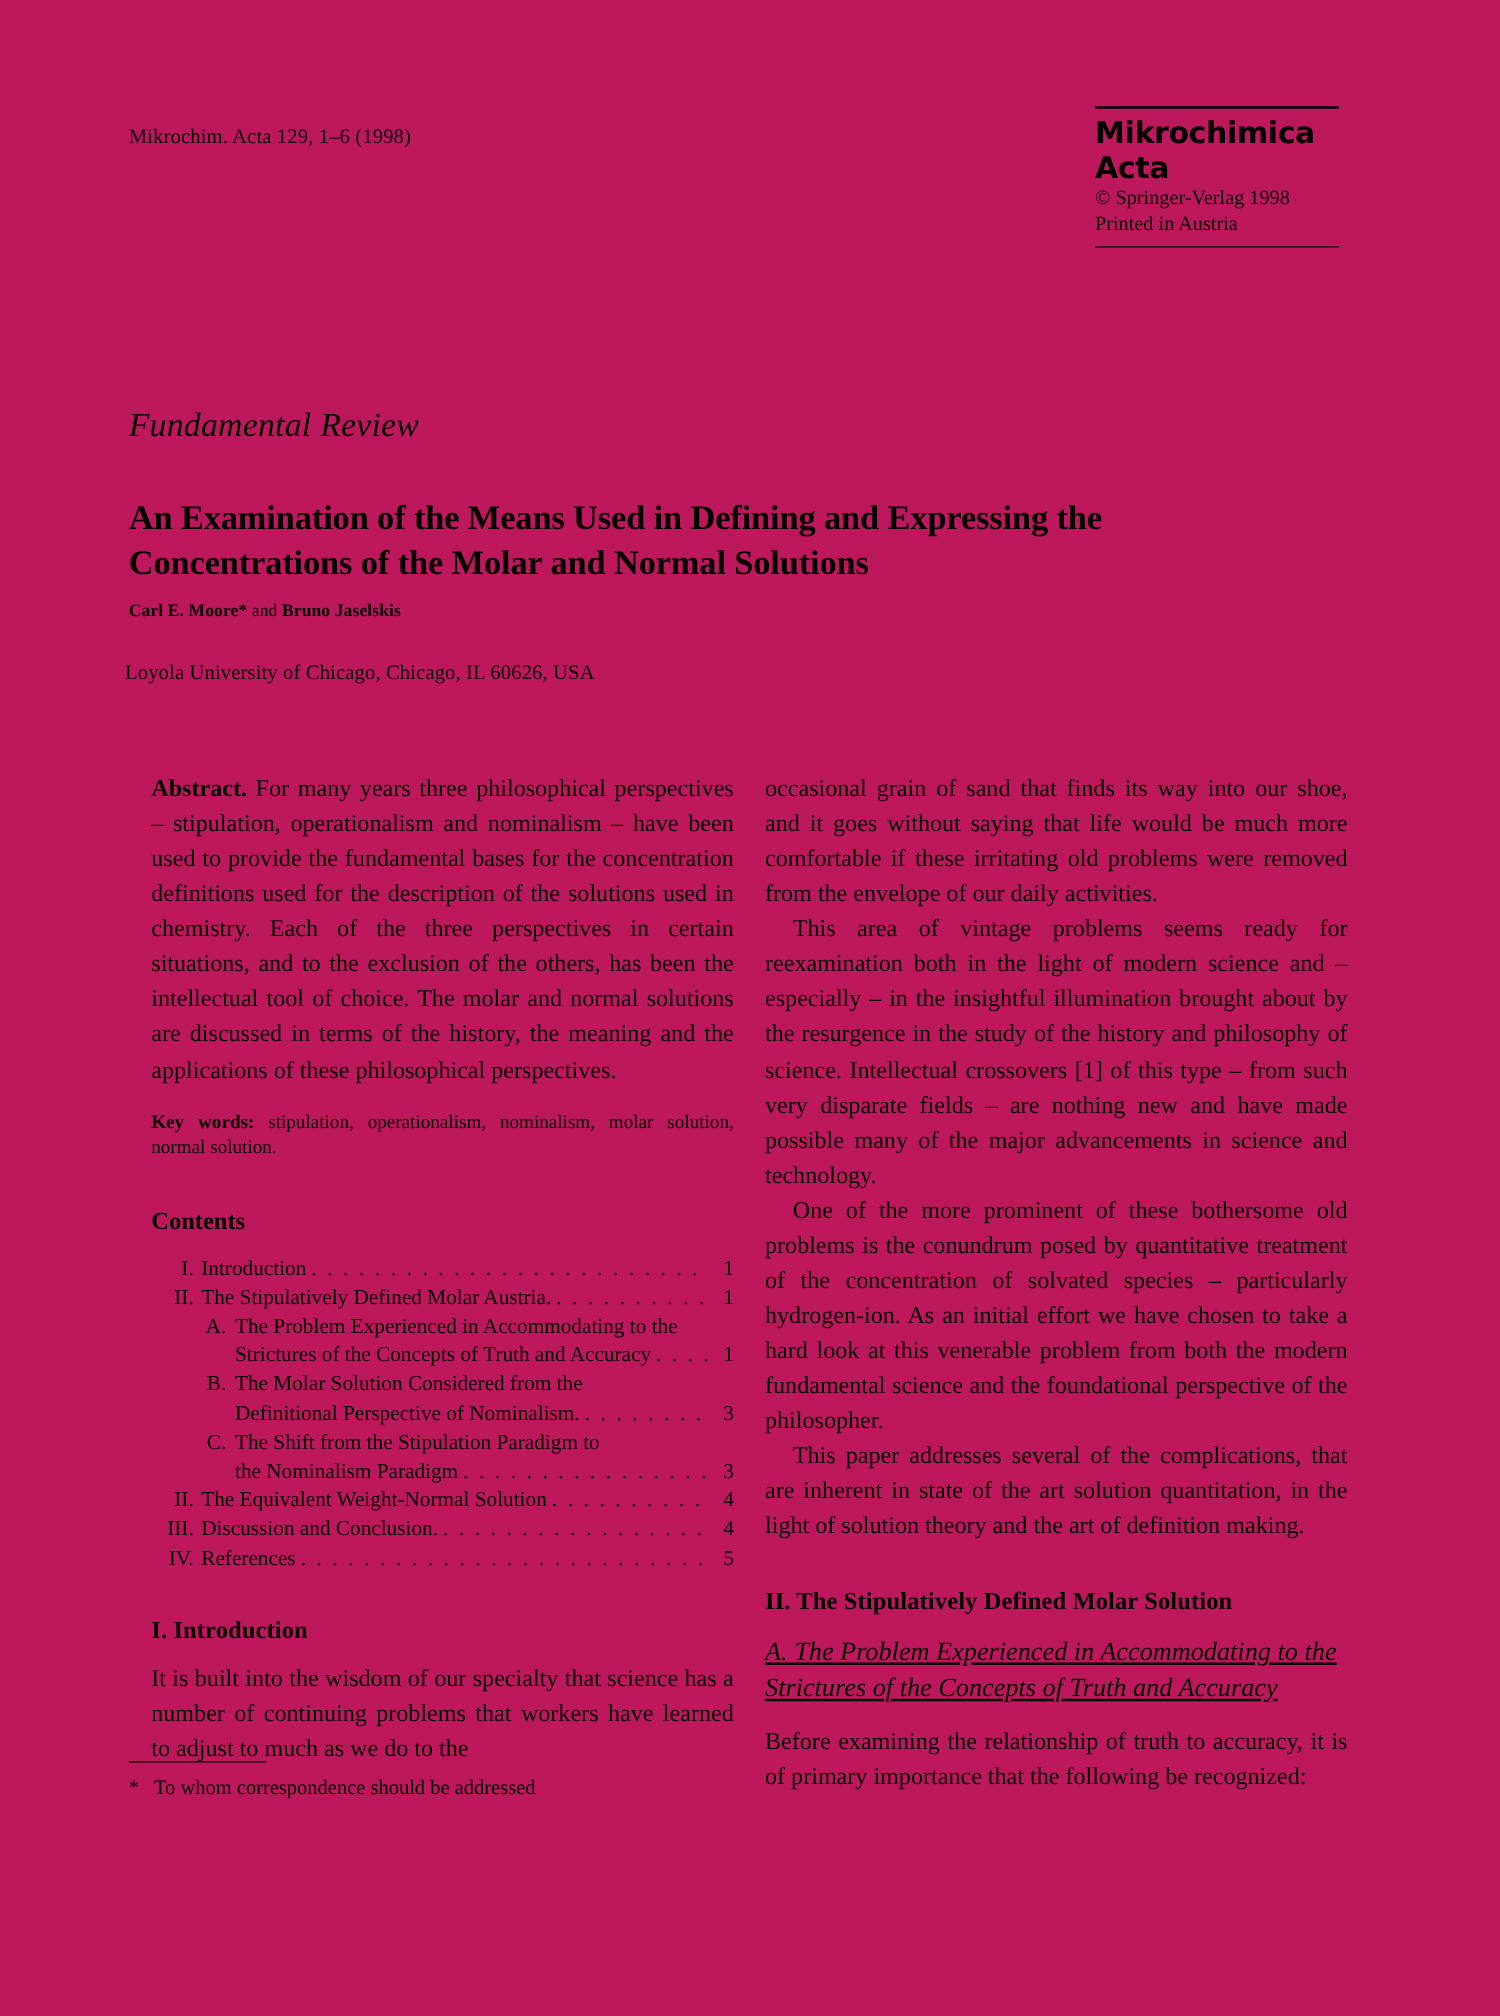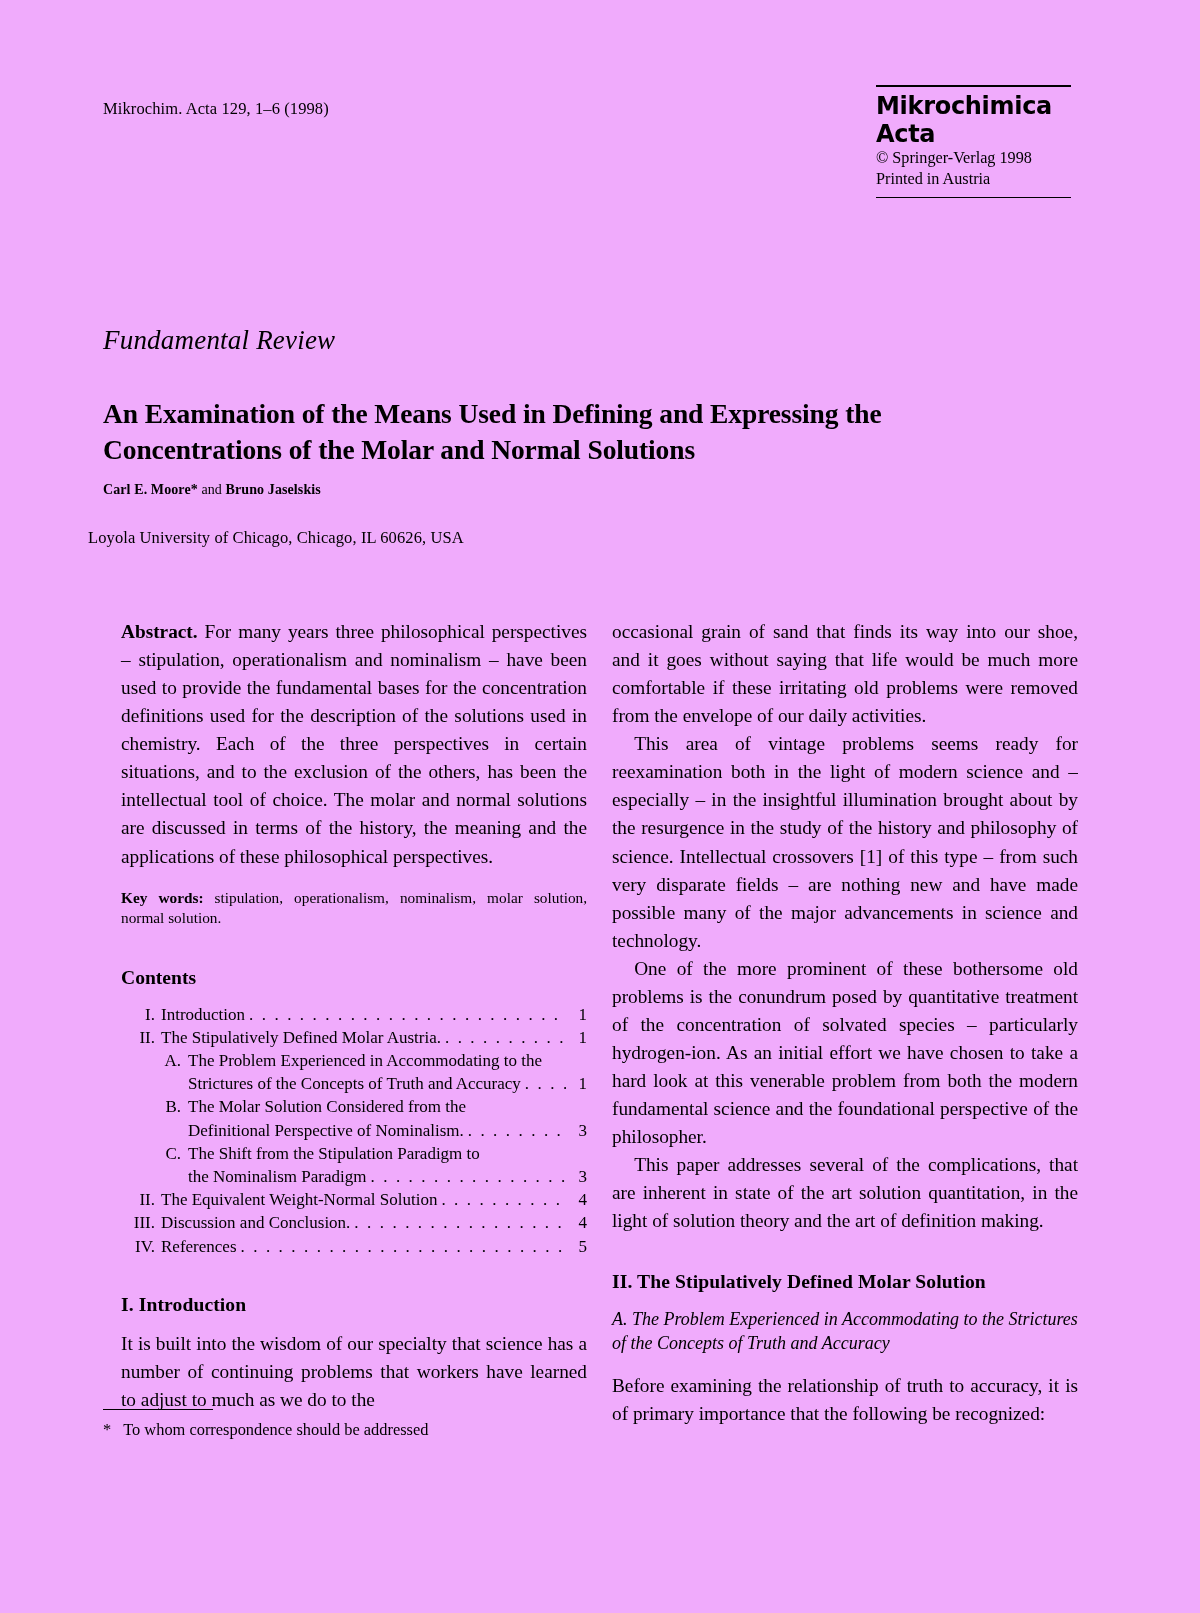"Mikrochim. Acta 129, 1–6 (1998)" .page { background: #f0abfc -> #be185d }
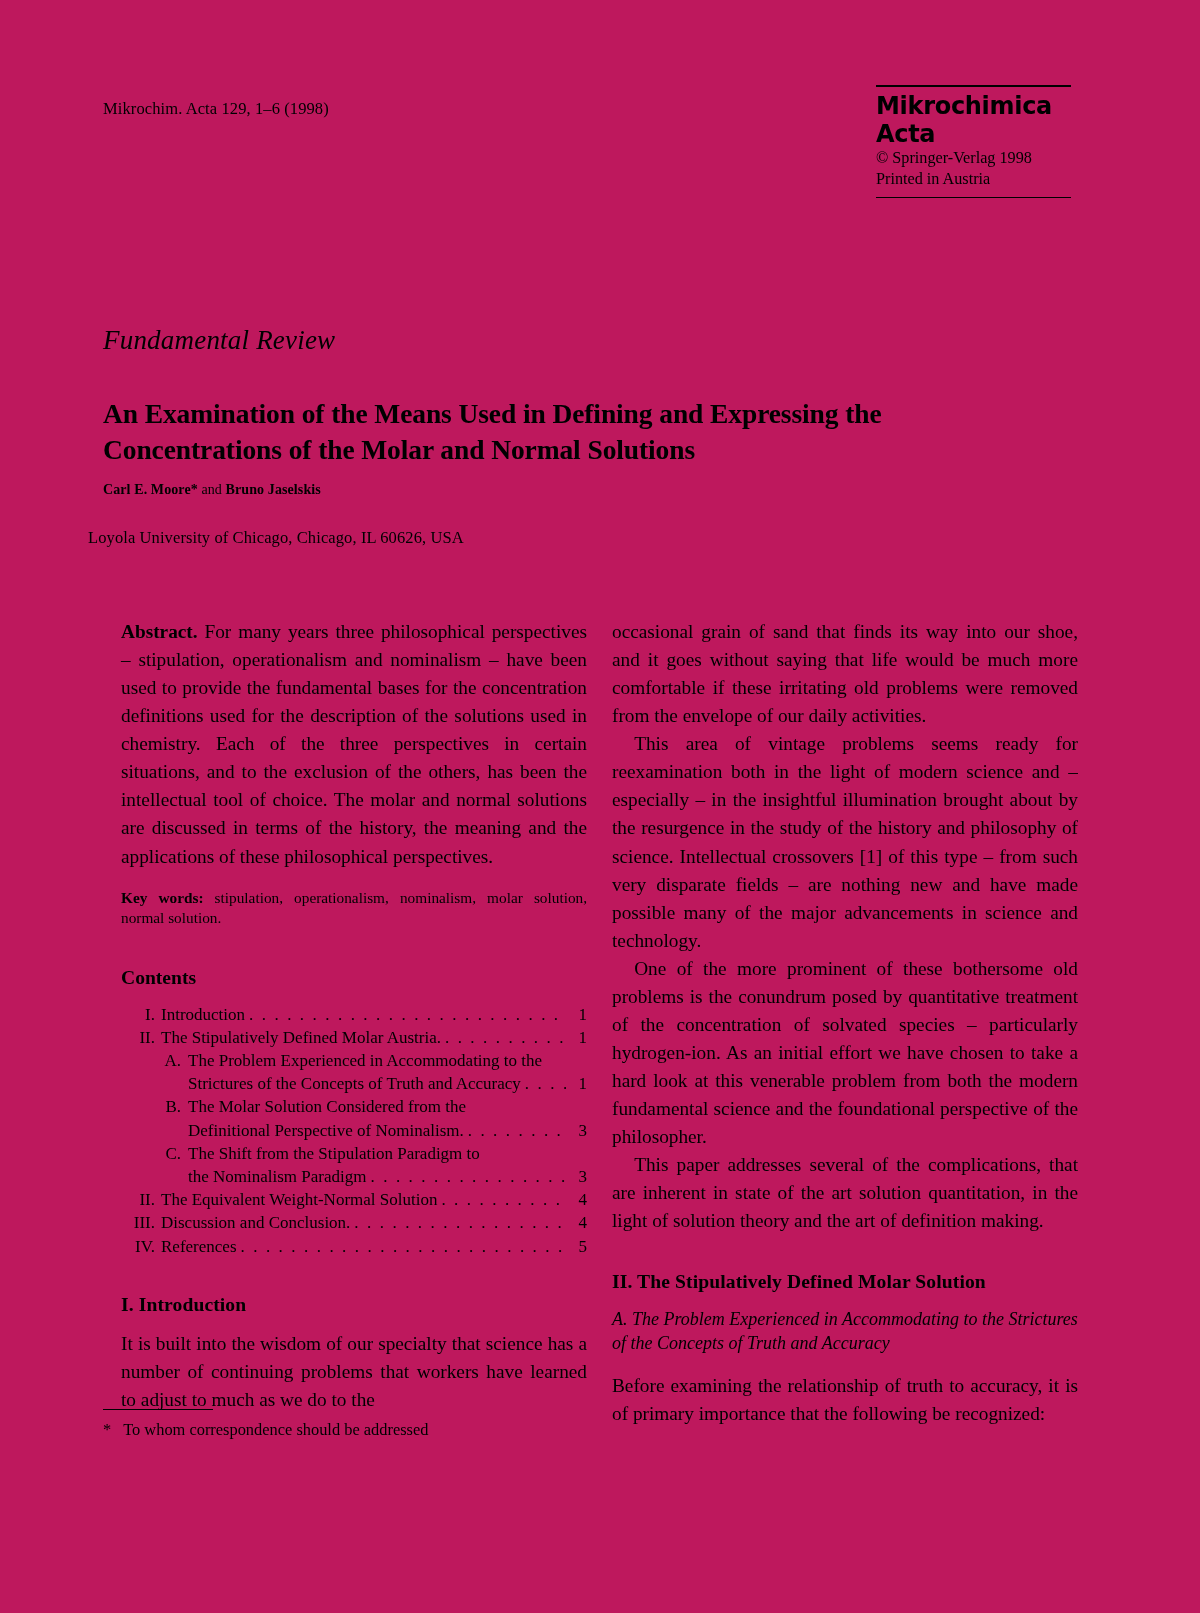"Loyola University of Chicago, Chicago," .affiliation { left: 88px -> 100px }
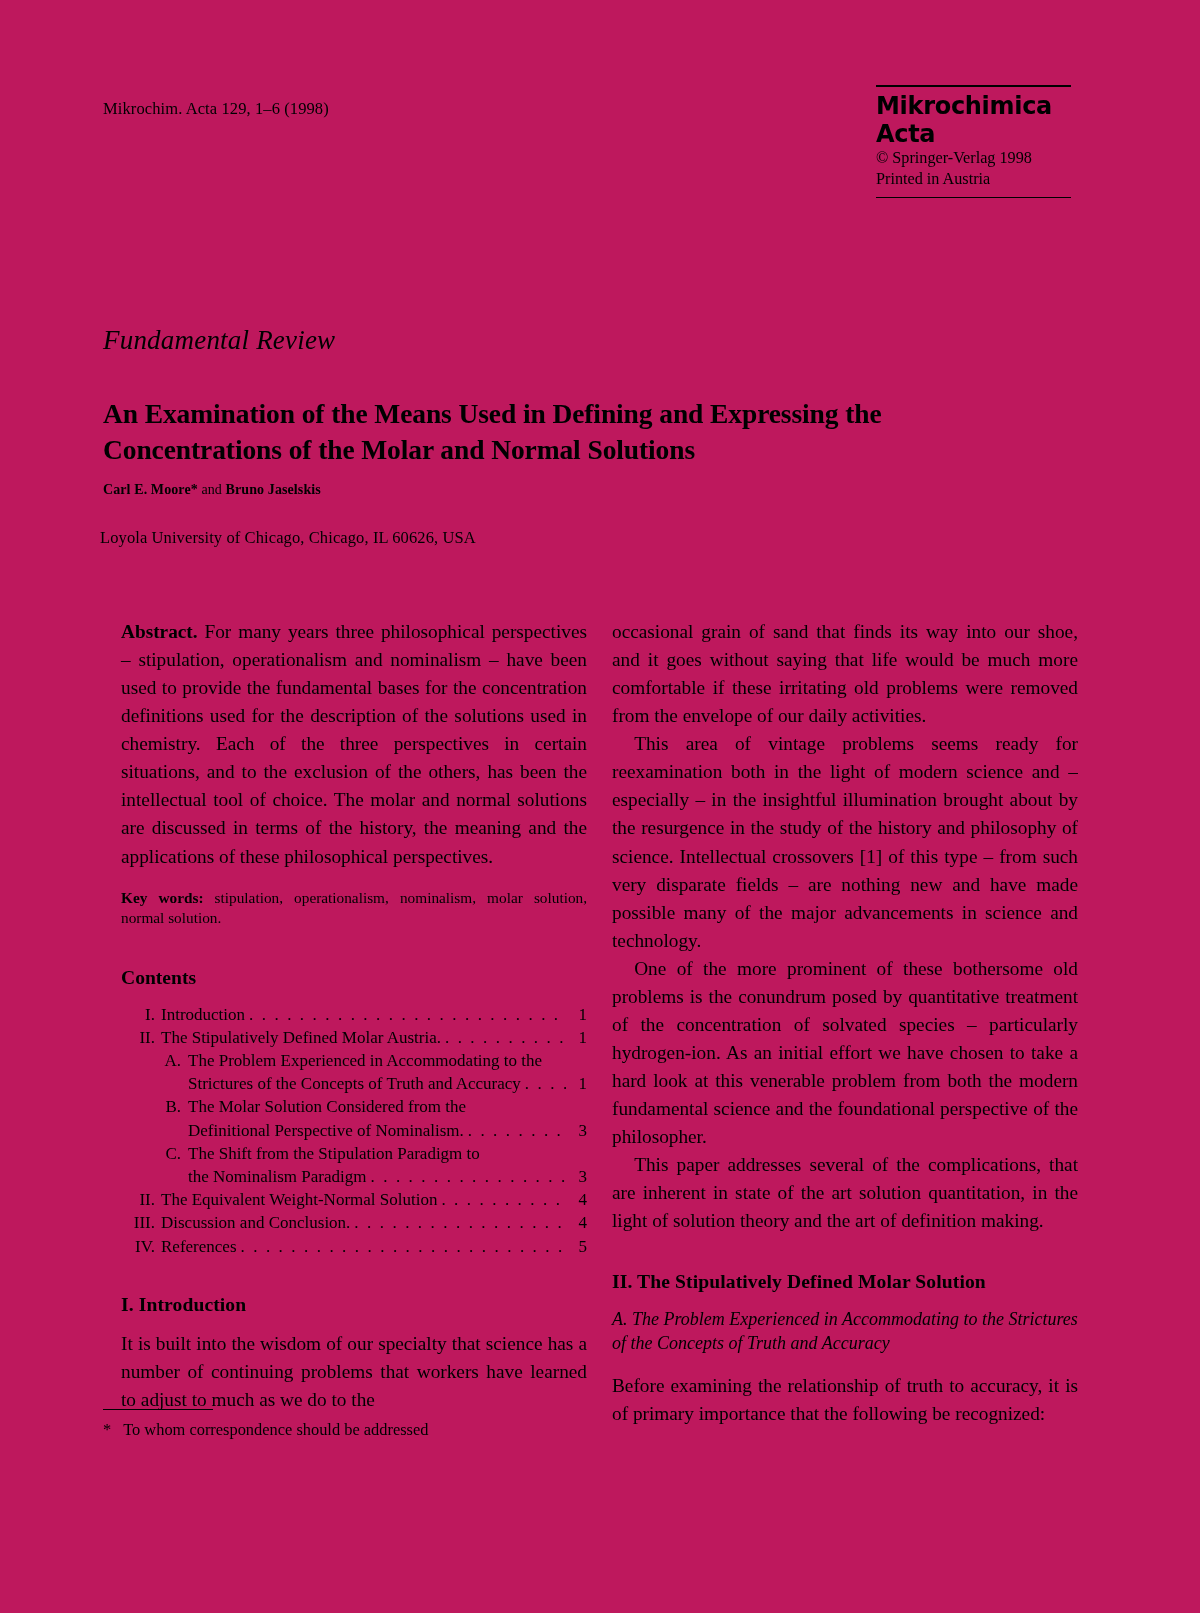"A. The Problem Experienced in" h3.subsection { font-size: 18px -> 21px; text-decoration: none -> underline }
